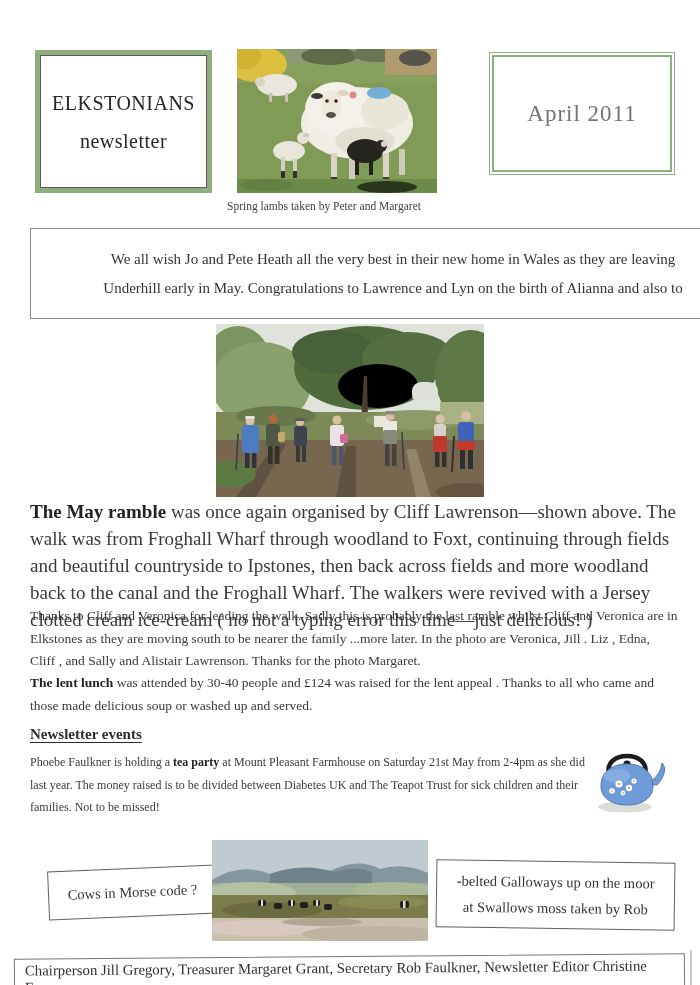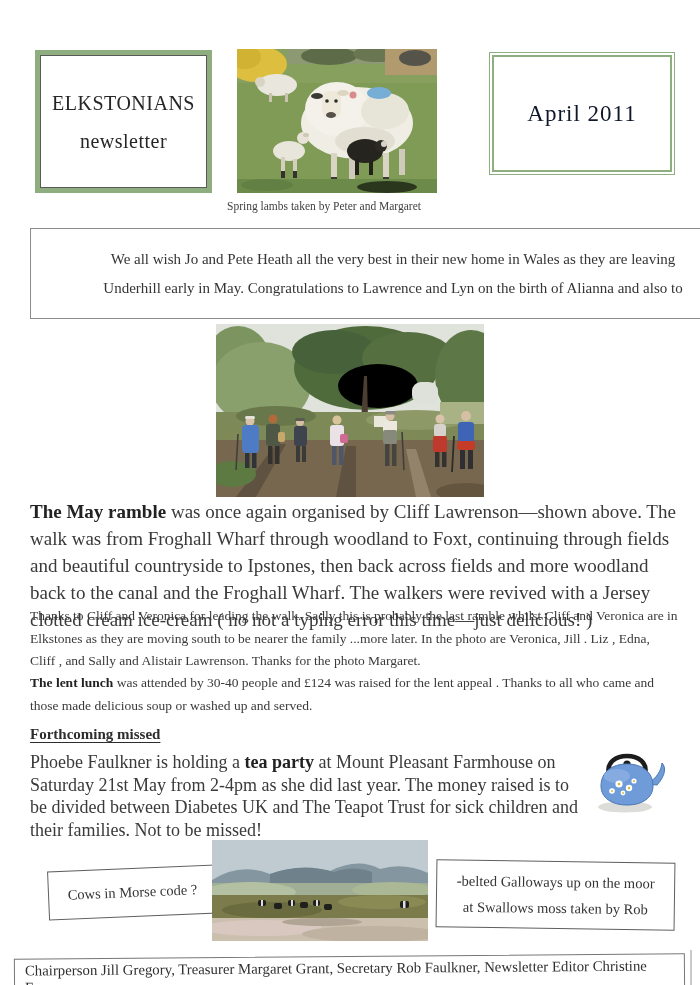"April 2011" .date-text { color: #0f172a -> #737373 }
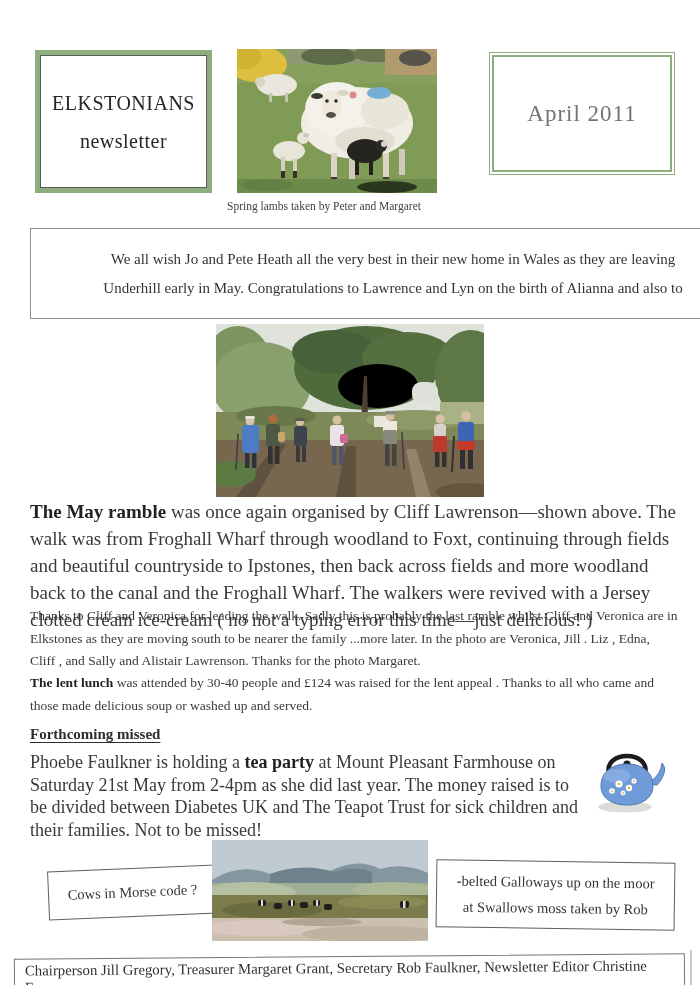"Forthcoming missed" div.events-heading { text: Forthcoming missed -> Newsletter events }
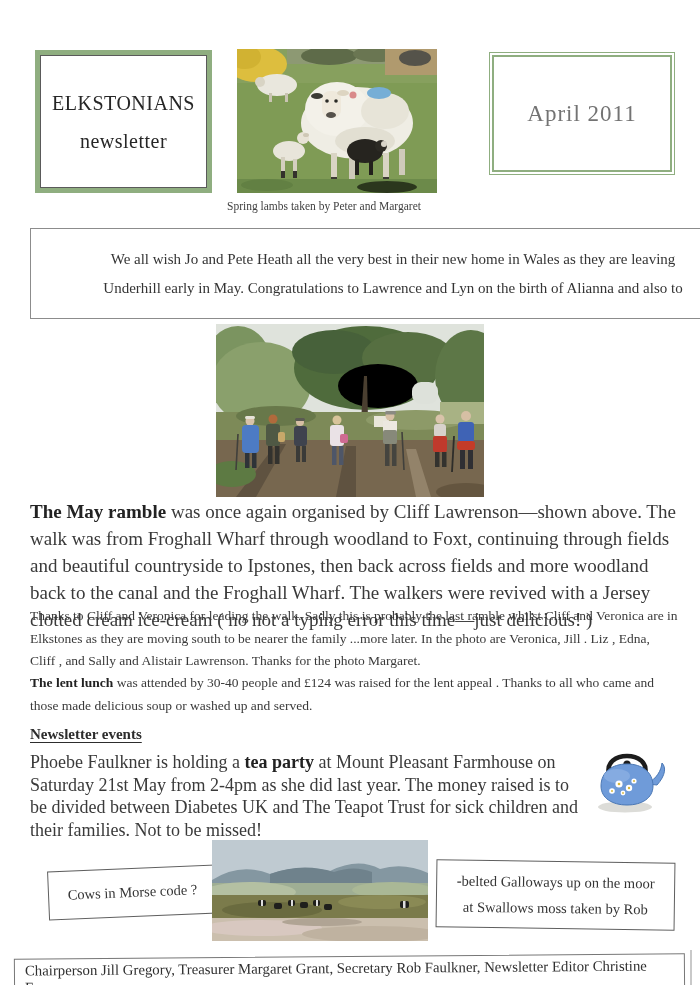"Phoebe Faulkner is holding a" .tea { font-size: 18px -> 12px }
